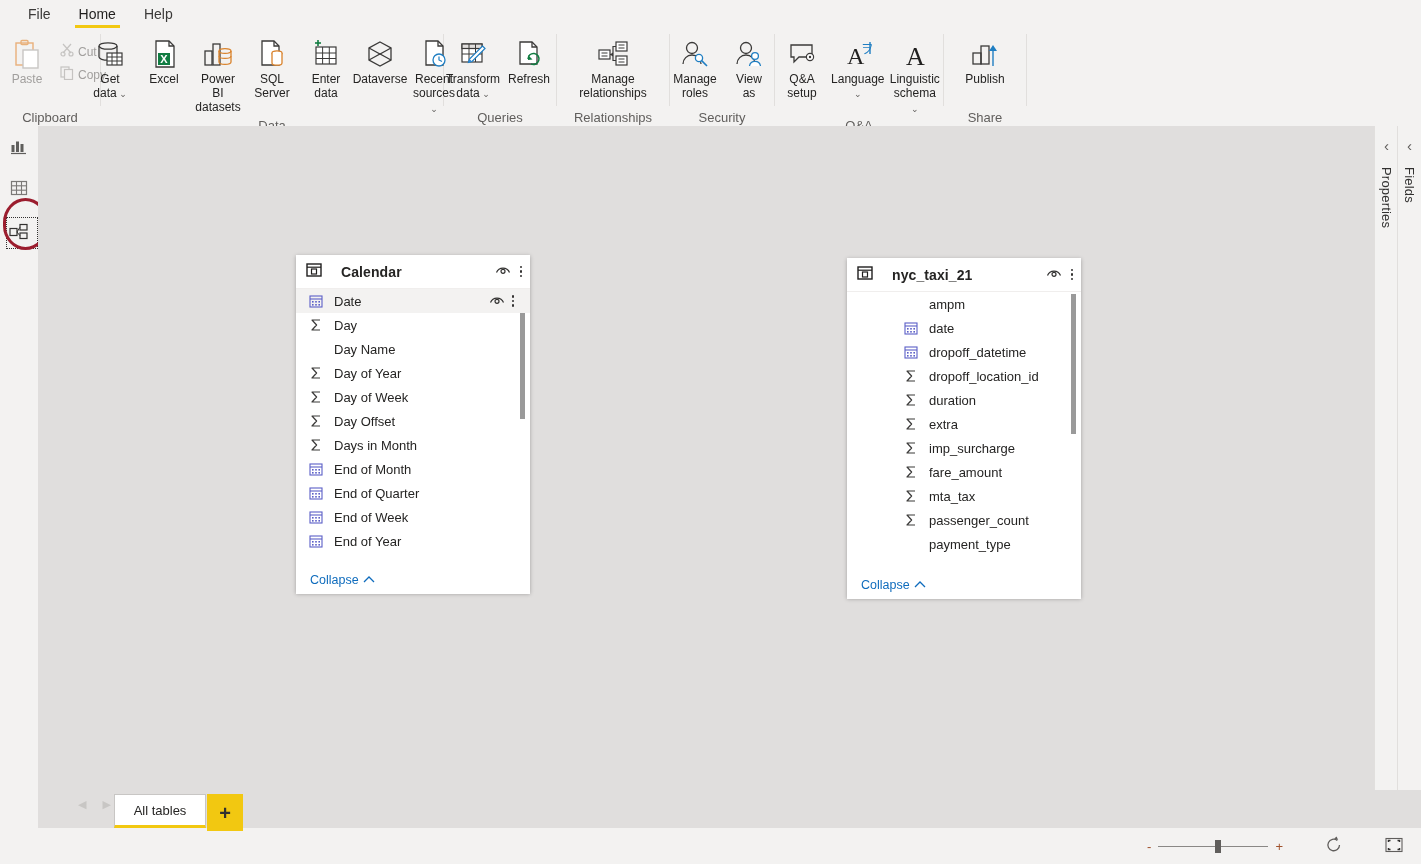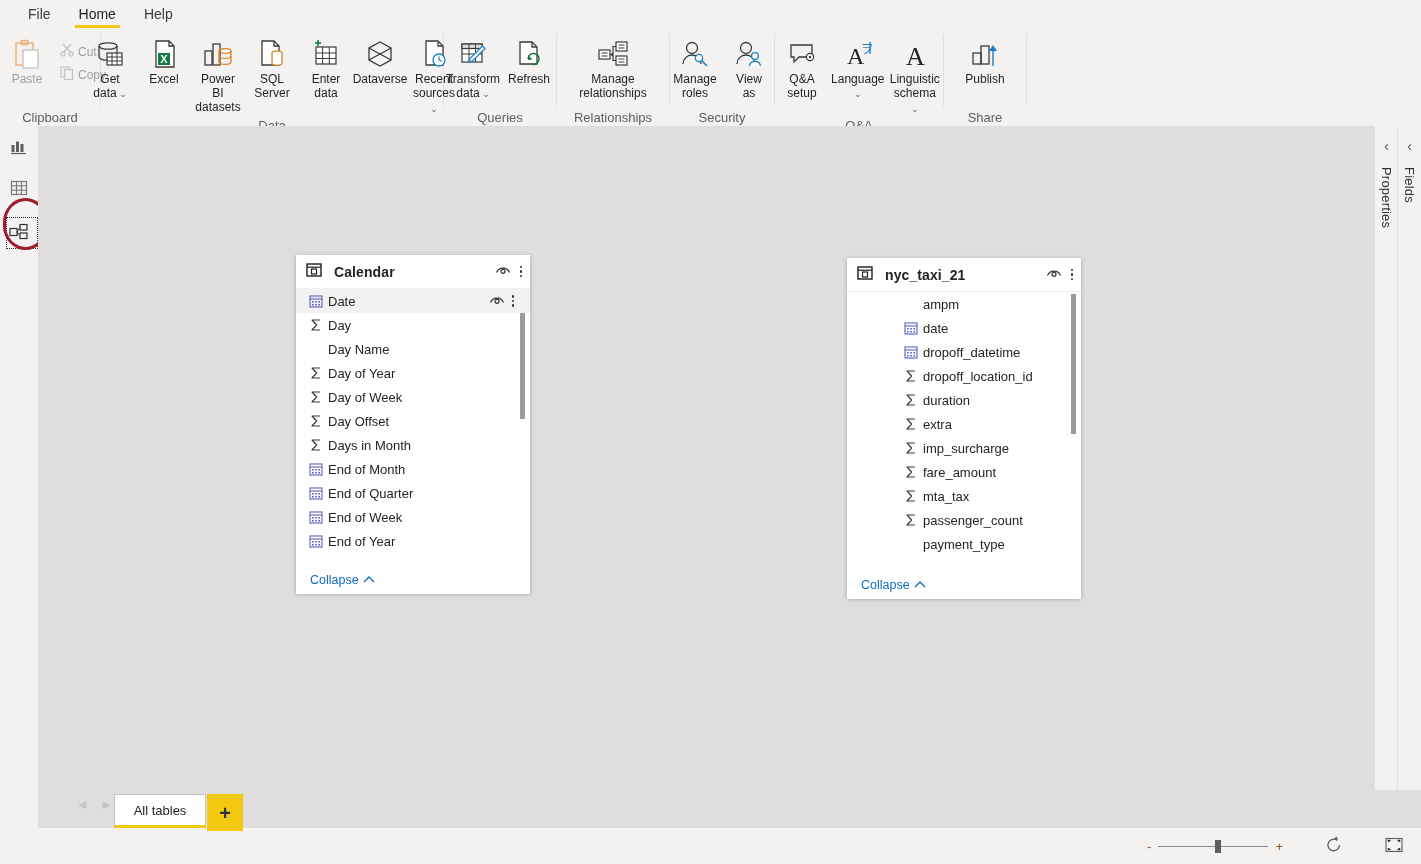"Calendar" .tcard-head .tname { margin-left: 12px -> 19px }
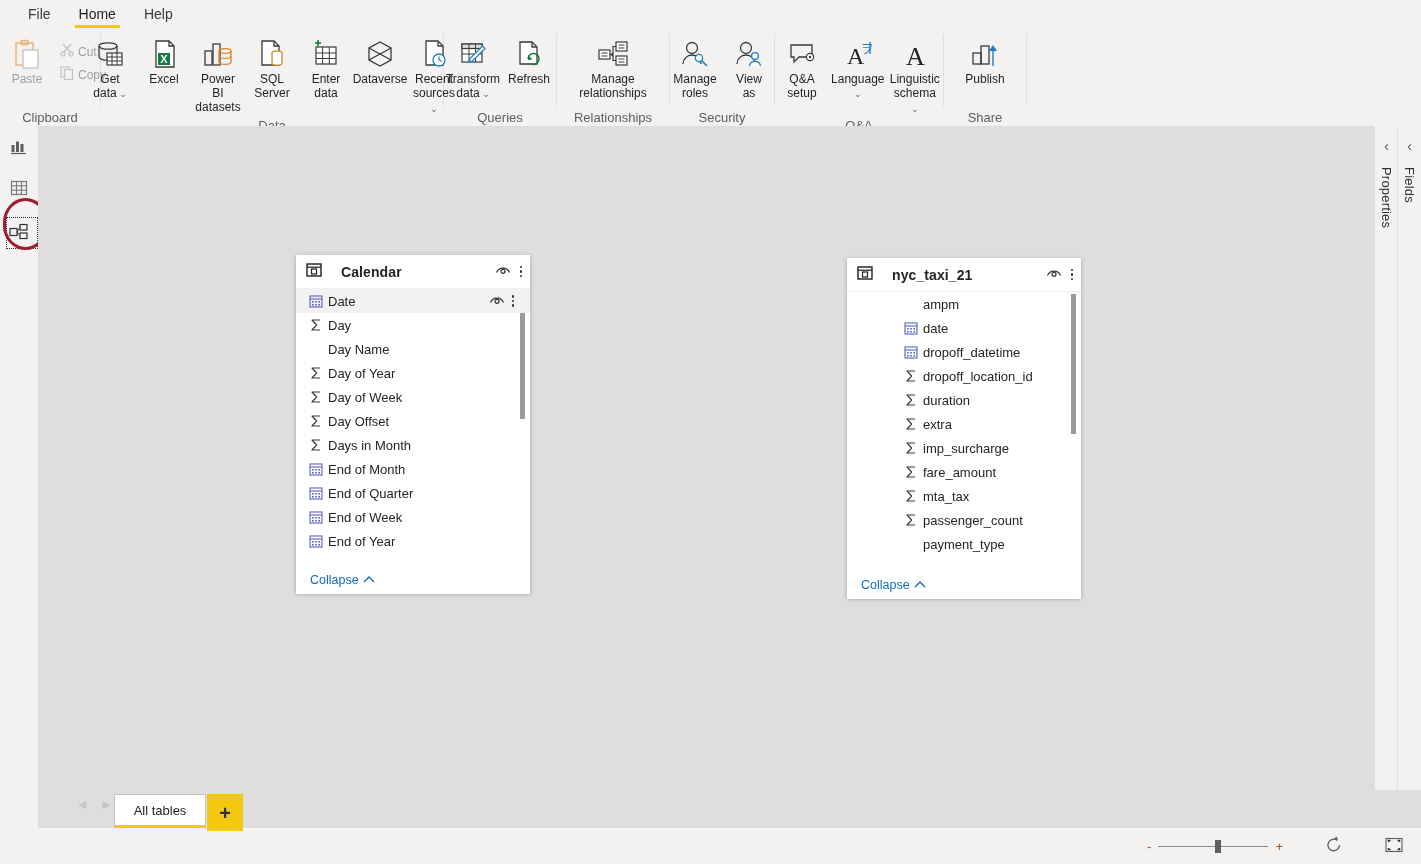"Date" .frow .fname { margin-left: 2px -> 8px }
